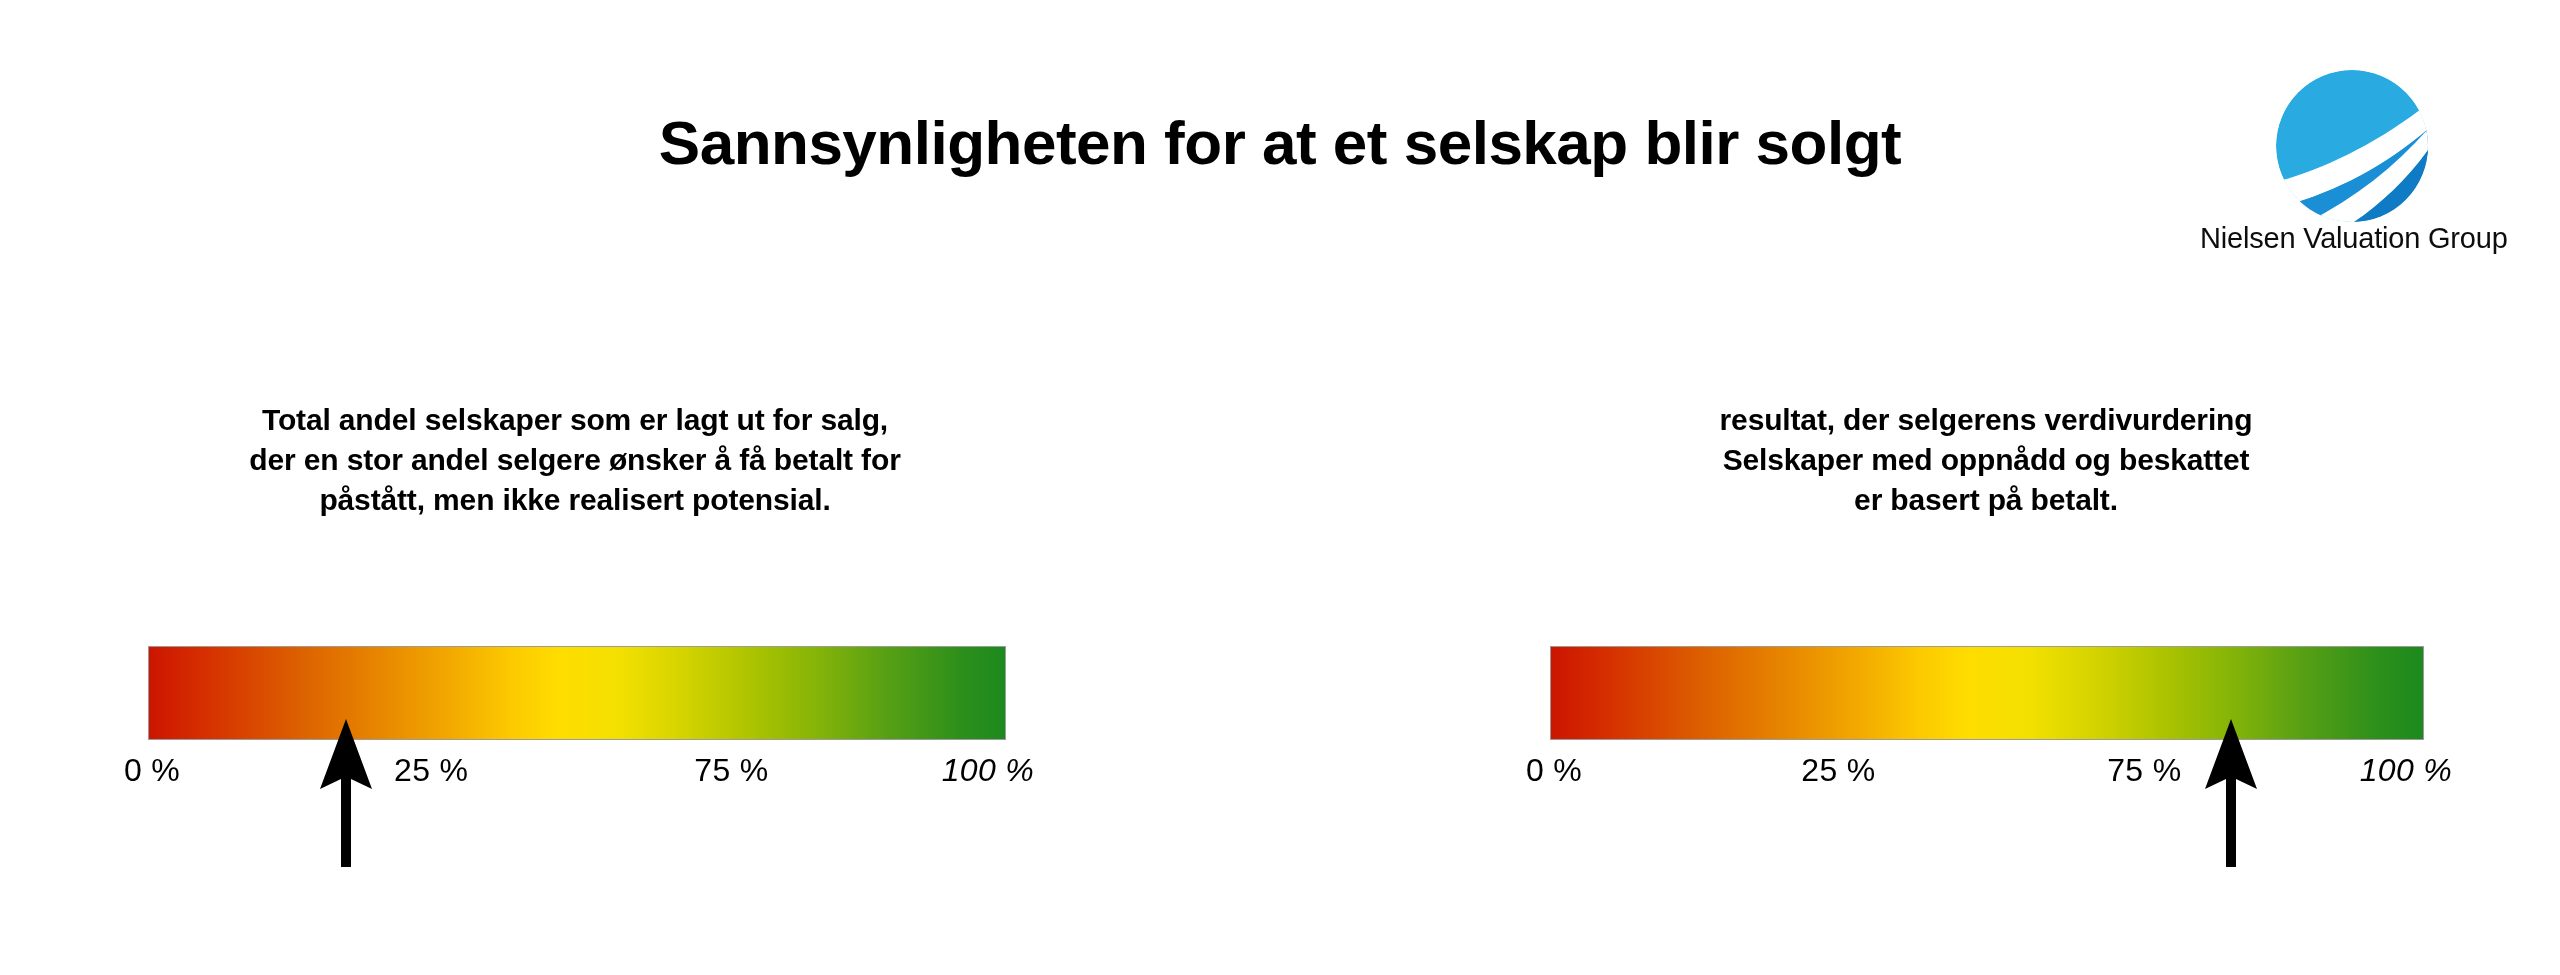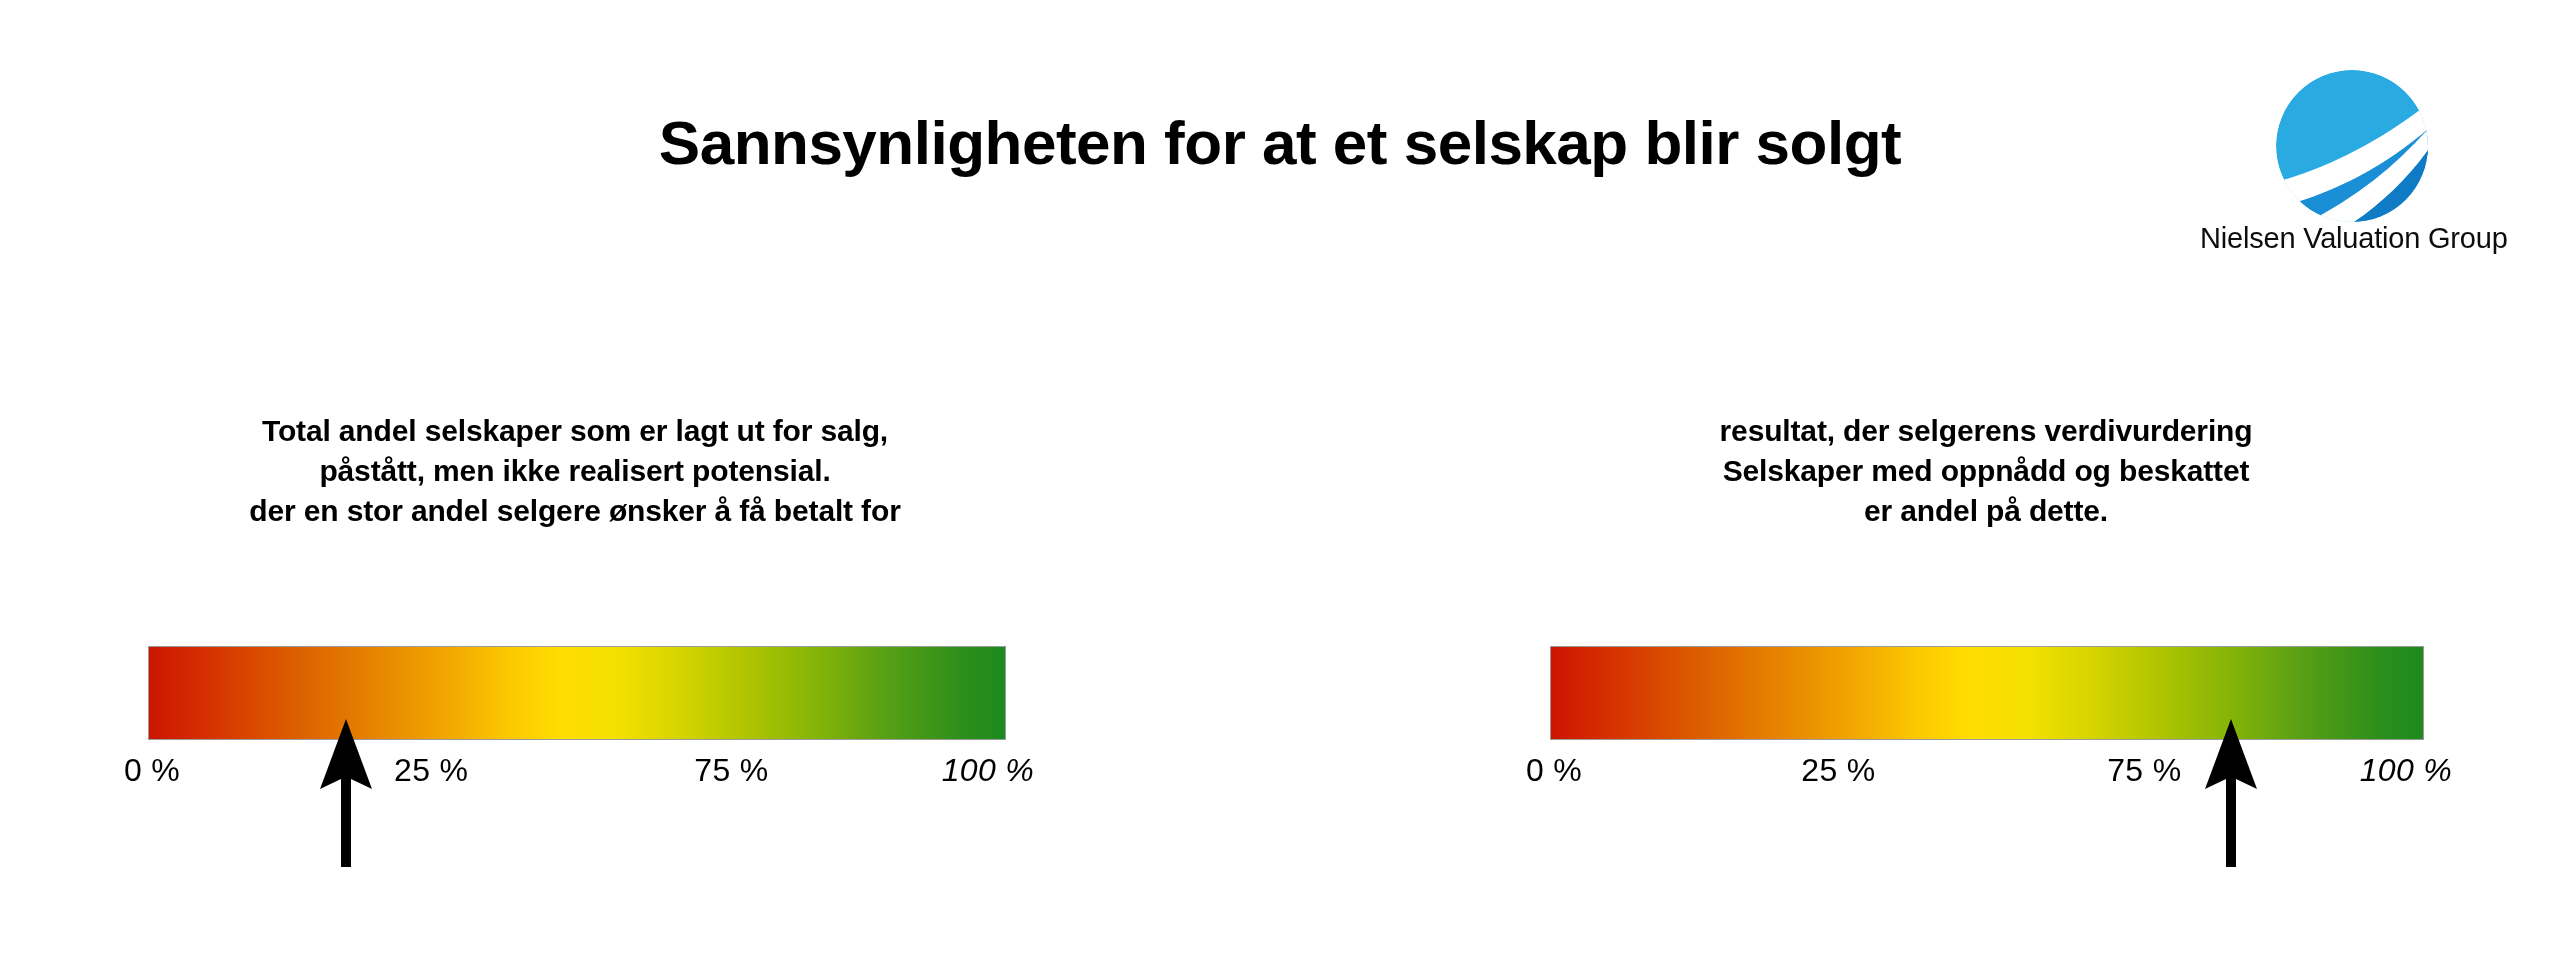"Total andel selskaper som er" .panel-caption { top: 11px -> 0 }
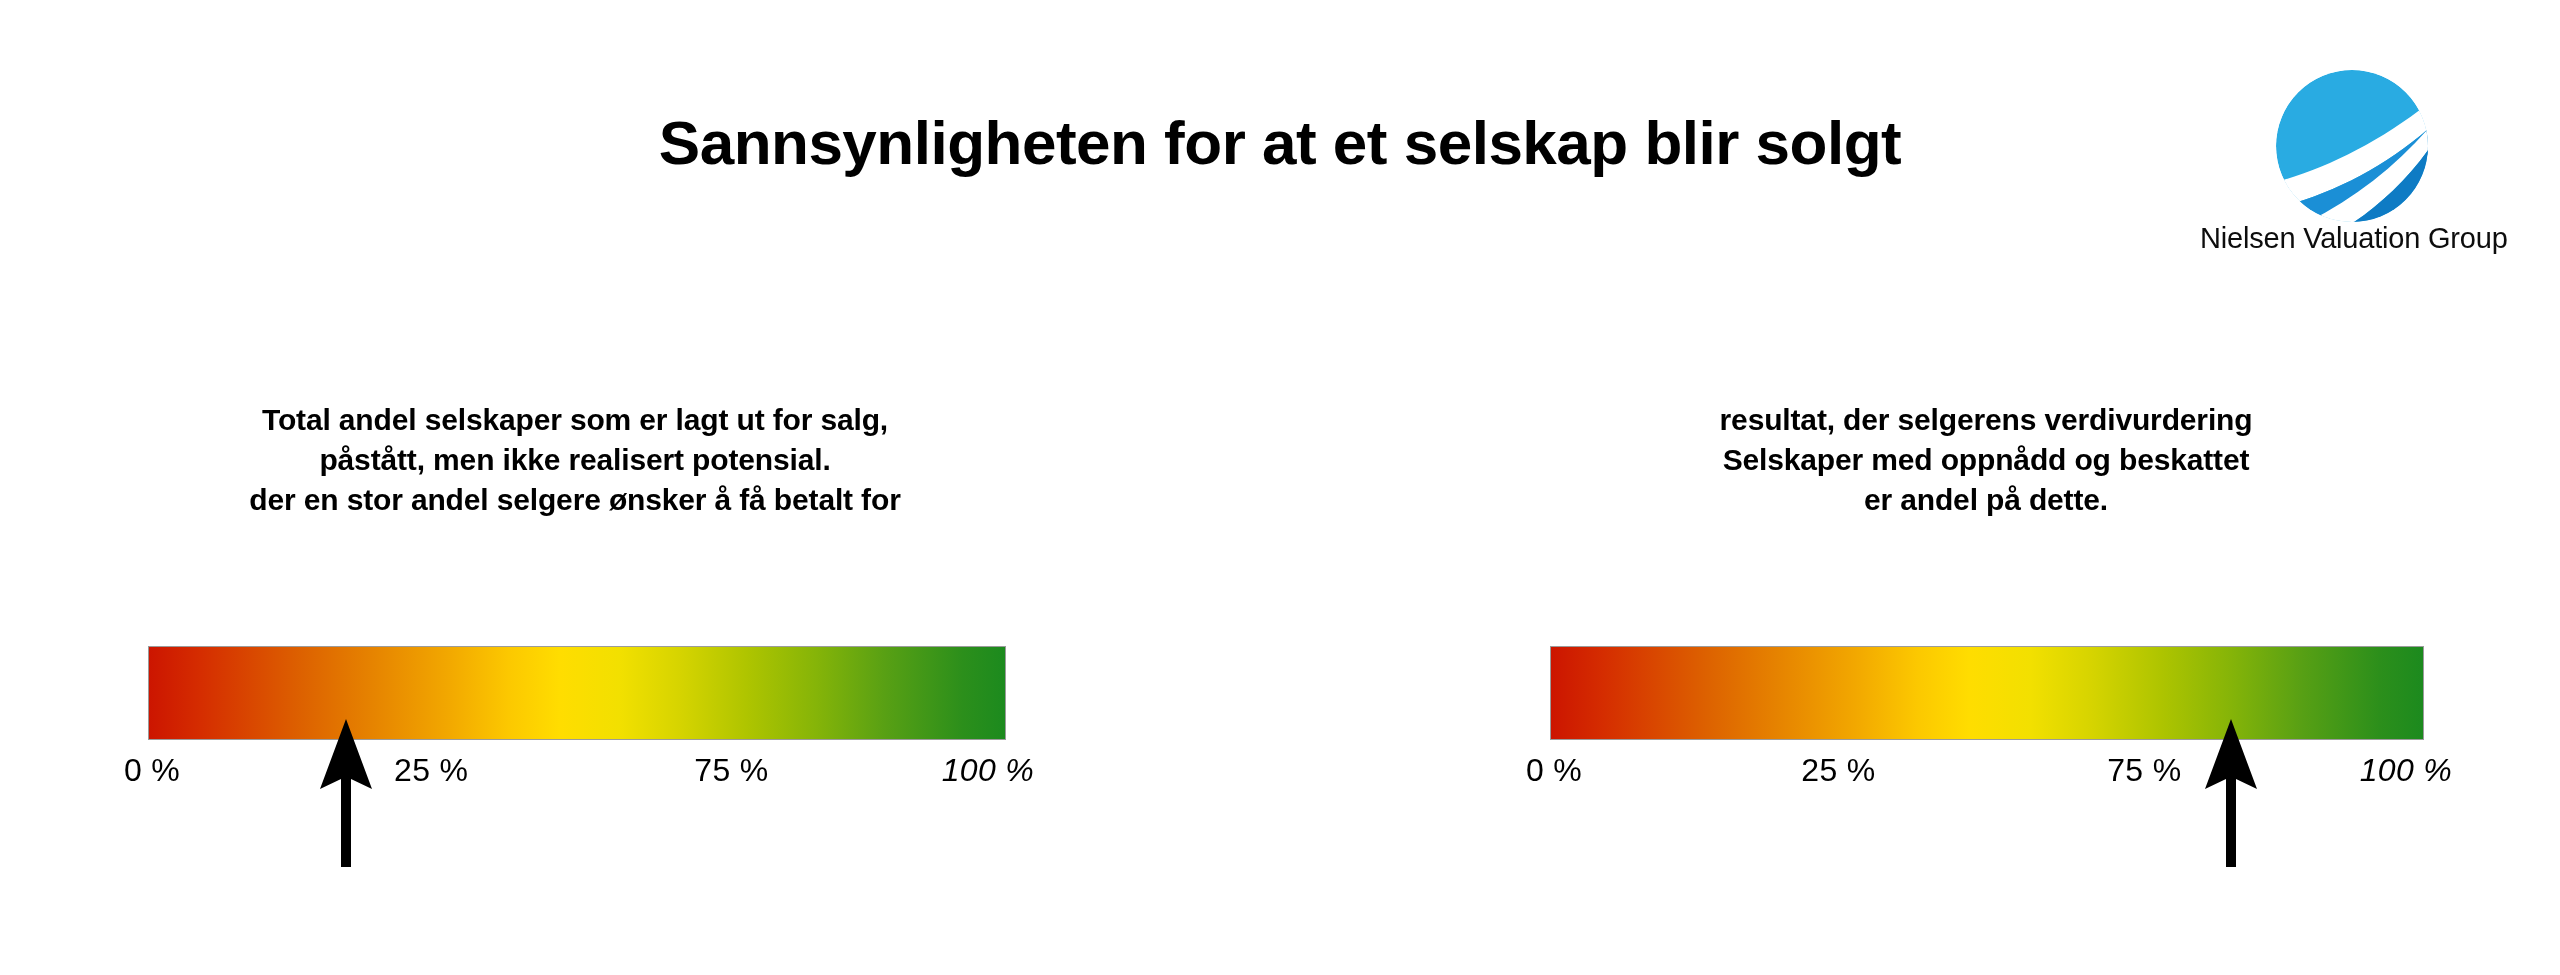"påstått, men ikke realisert potensial." div { order: before "der en stor andel selgere" -> after "der en stor andel selgere" }
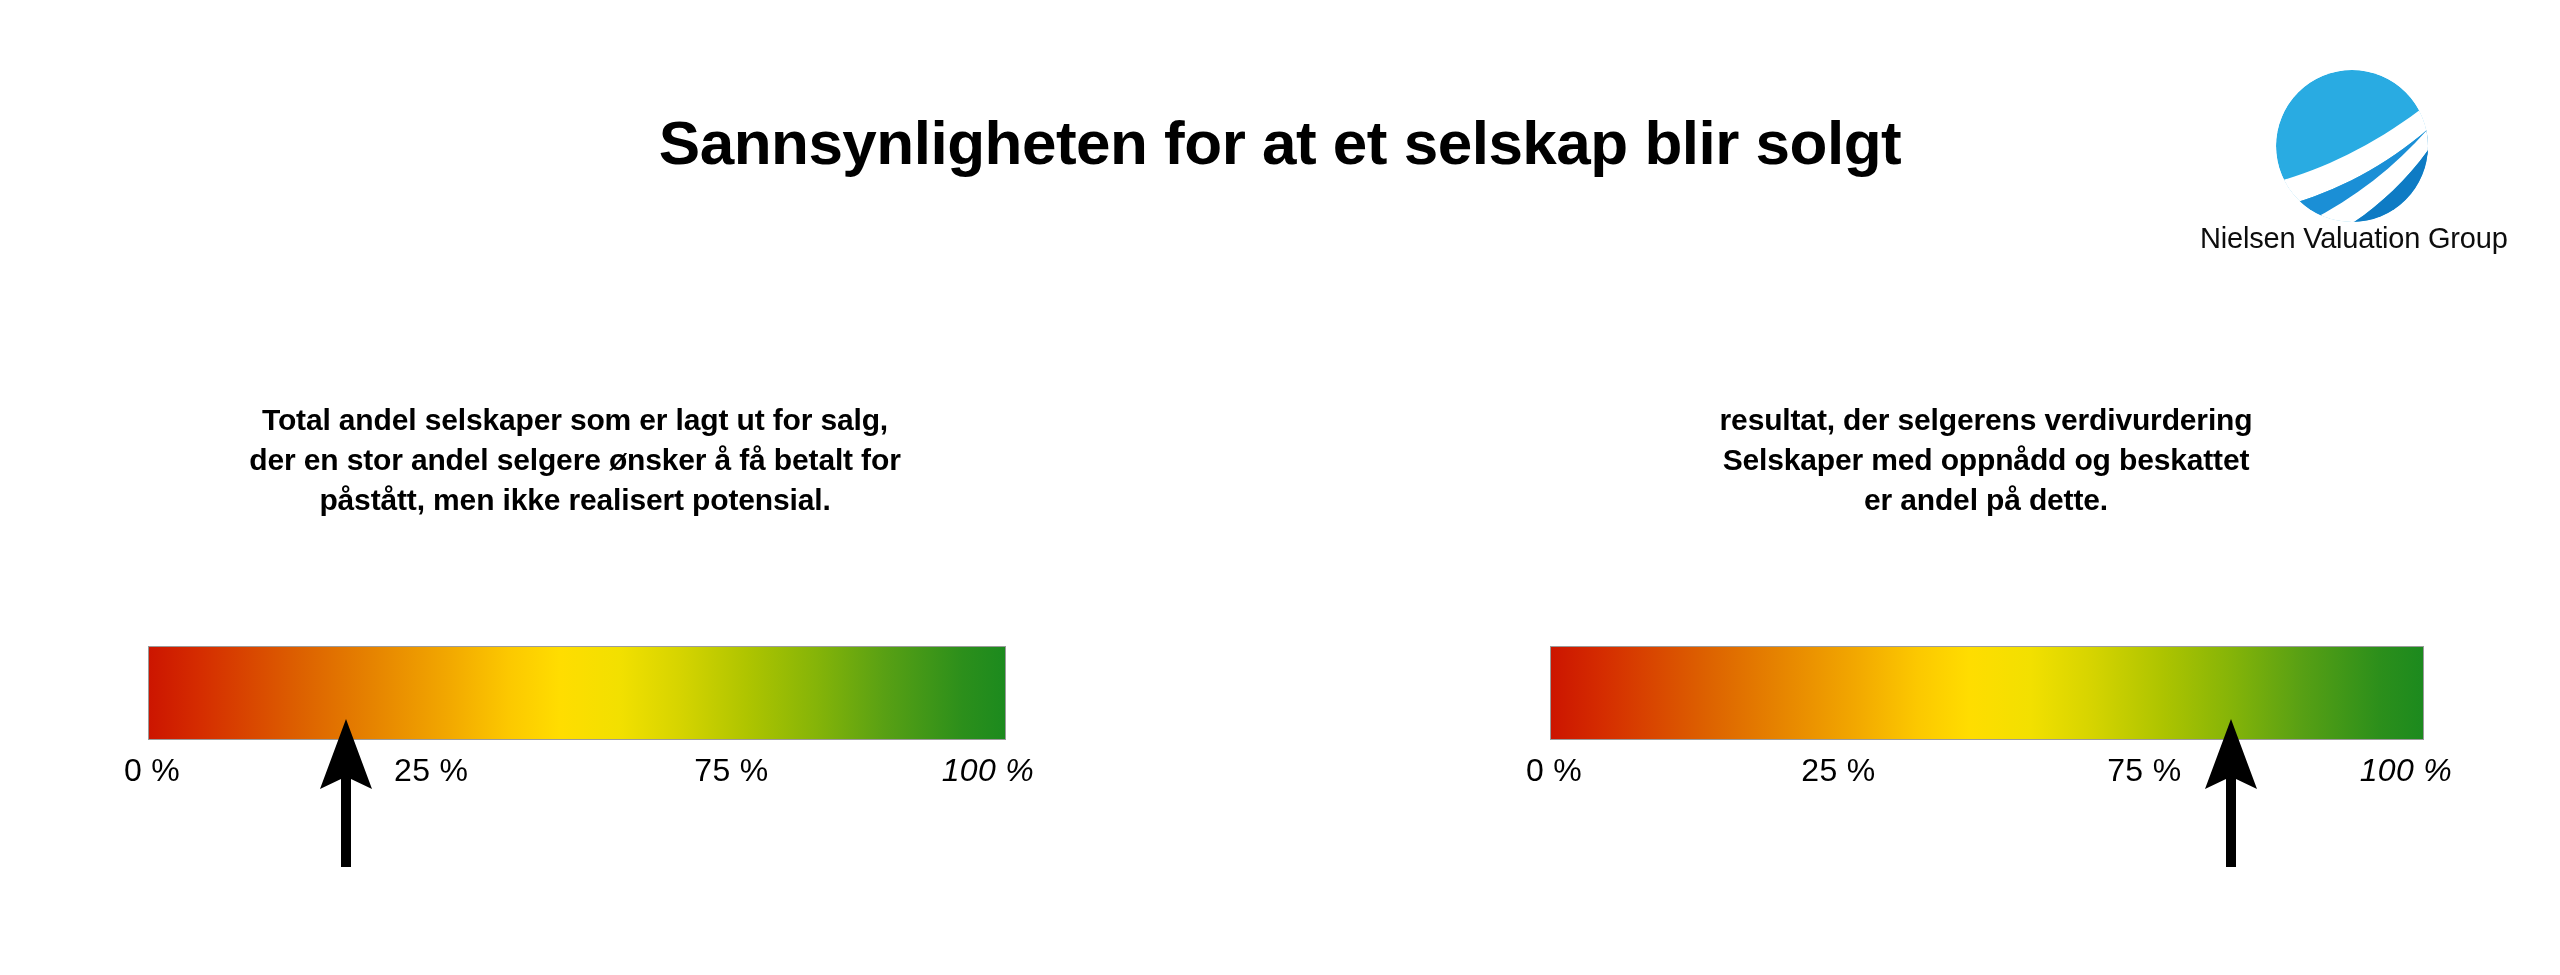"er andel på dette." div { text: andel på dette -> basert på betalt }
